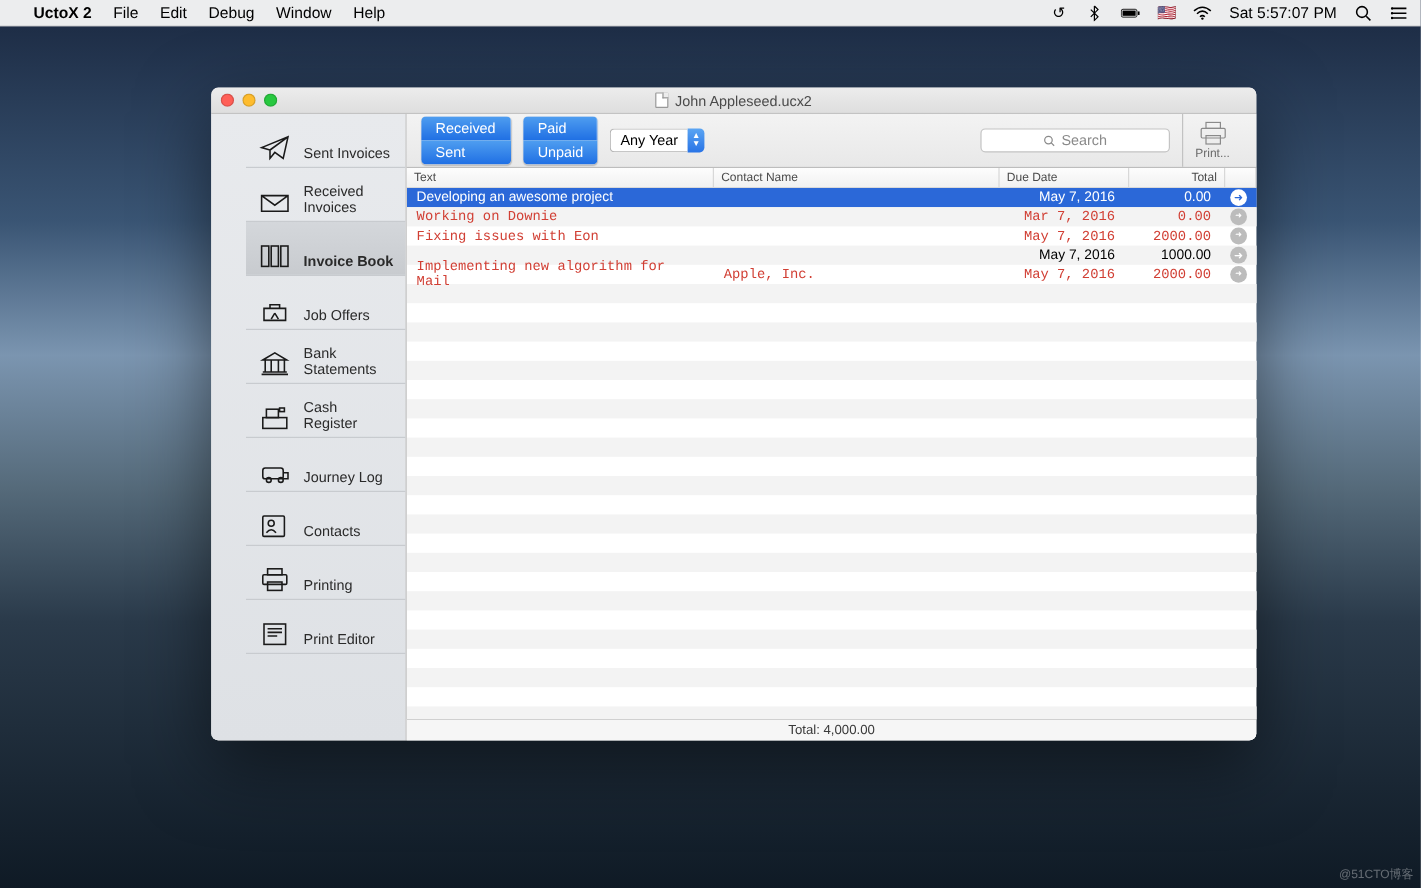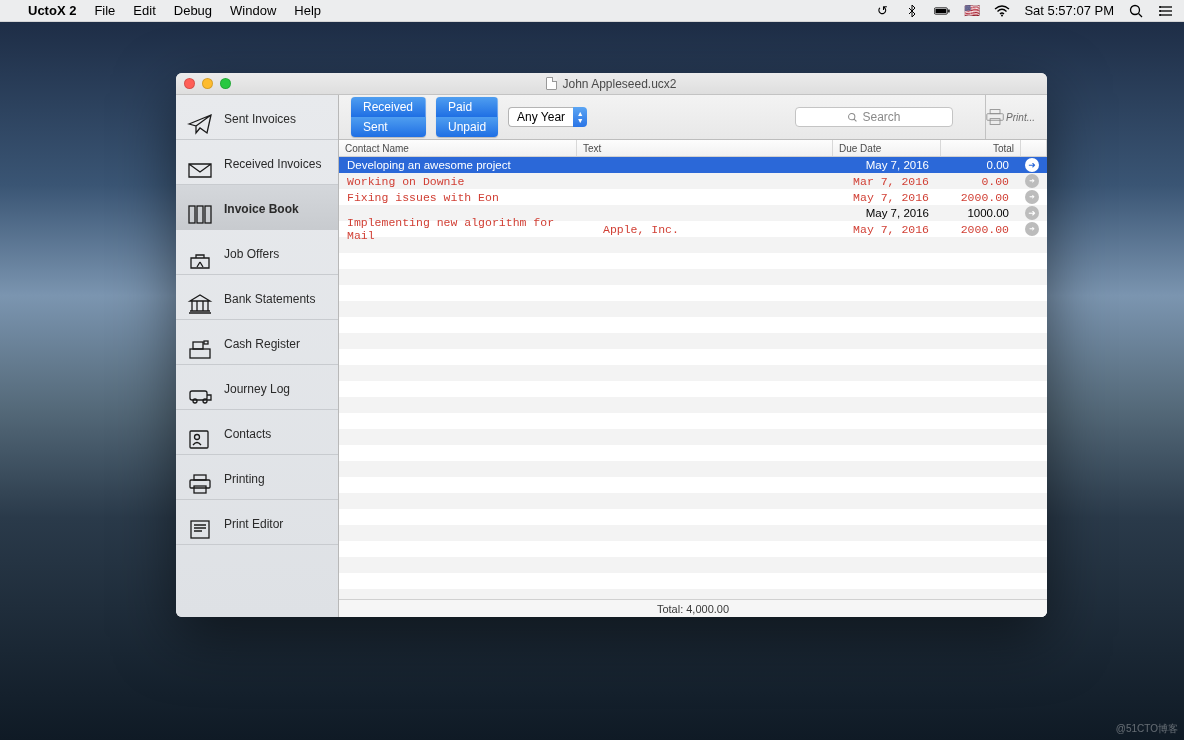"Sent Invoices" .sidebar-item { align-items: flex-start -> flex-end; margin-left: none -> 29px; padding: 17px 10px -> 4px 10px }
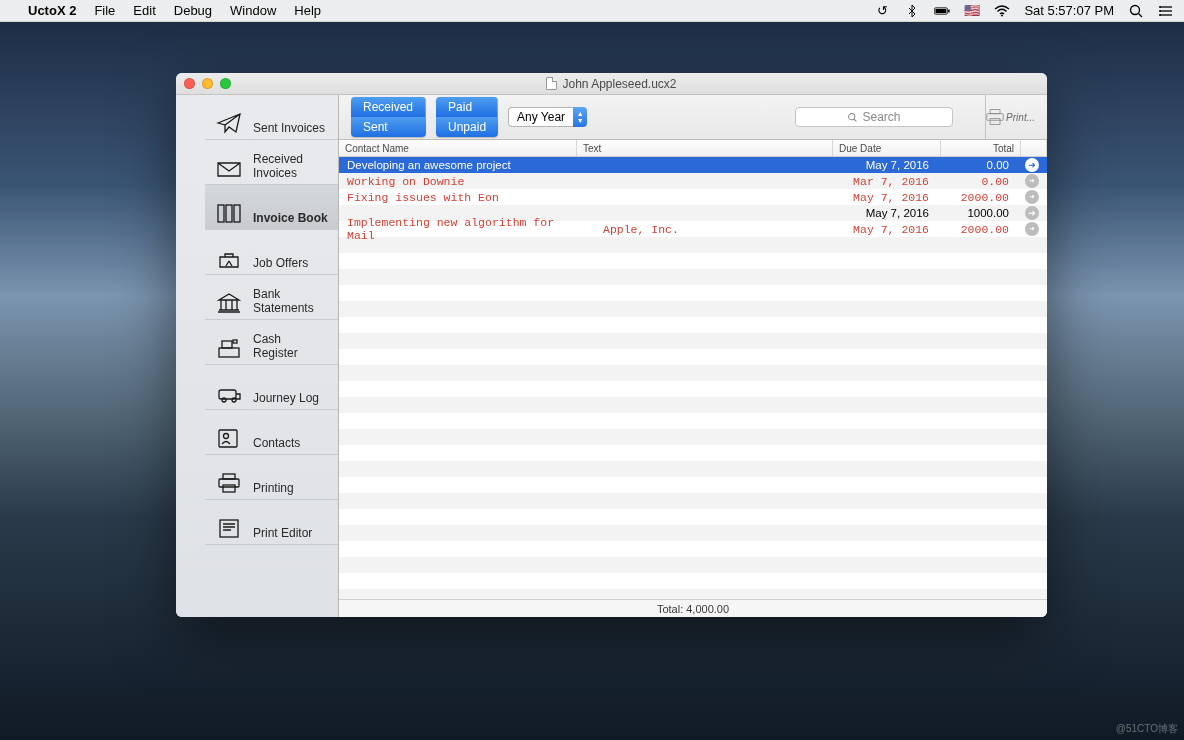"Print..." .print-area { flex-direction: row -> column; font-style: italic -> none; margin-left: 22px -> 0 }
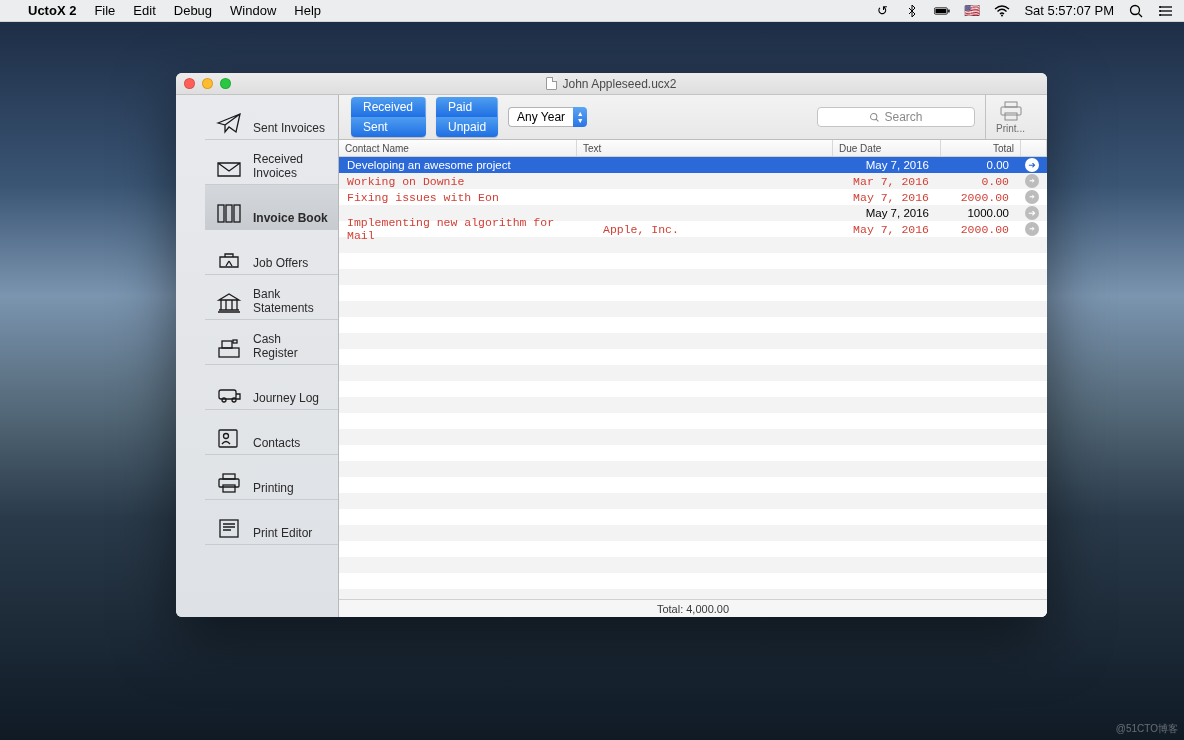"Contact Name" div.th { order: before "Text" -> after "Text" }
